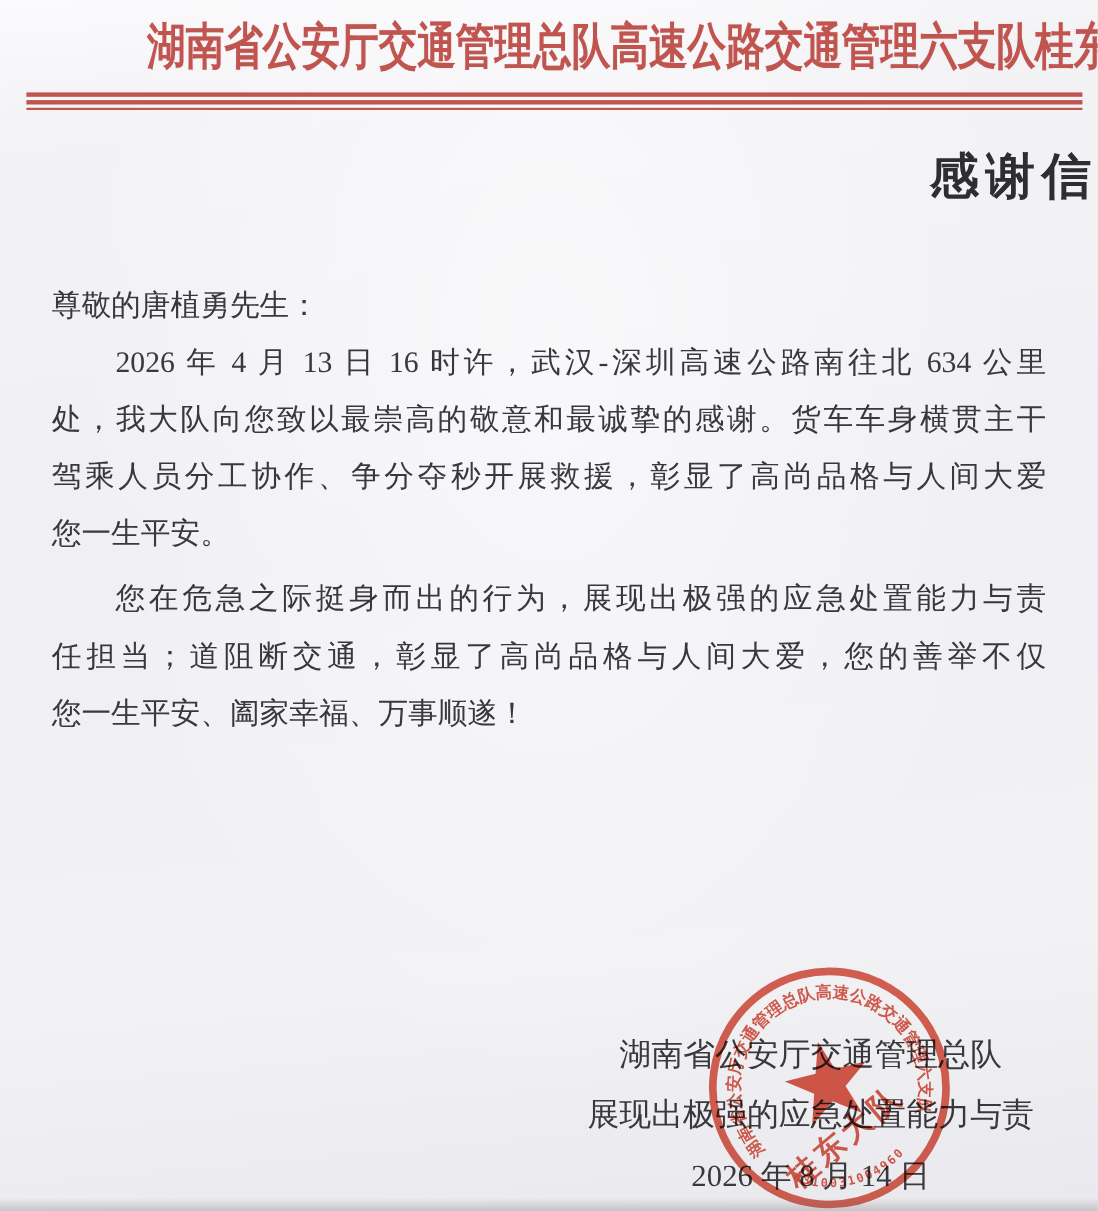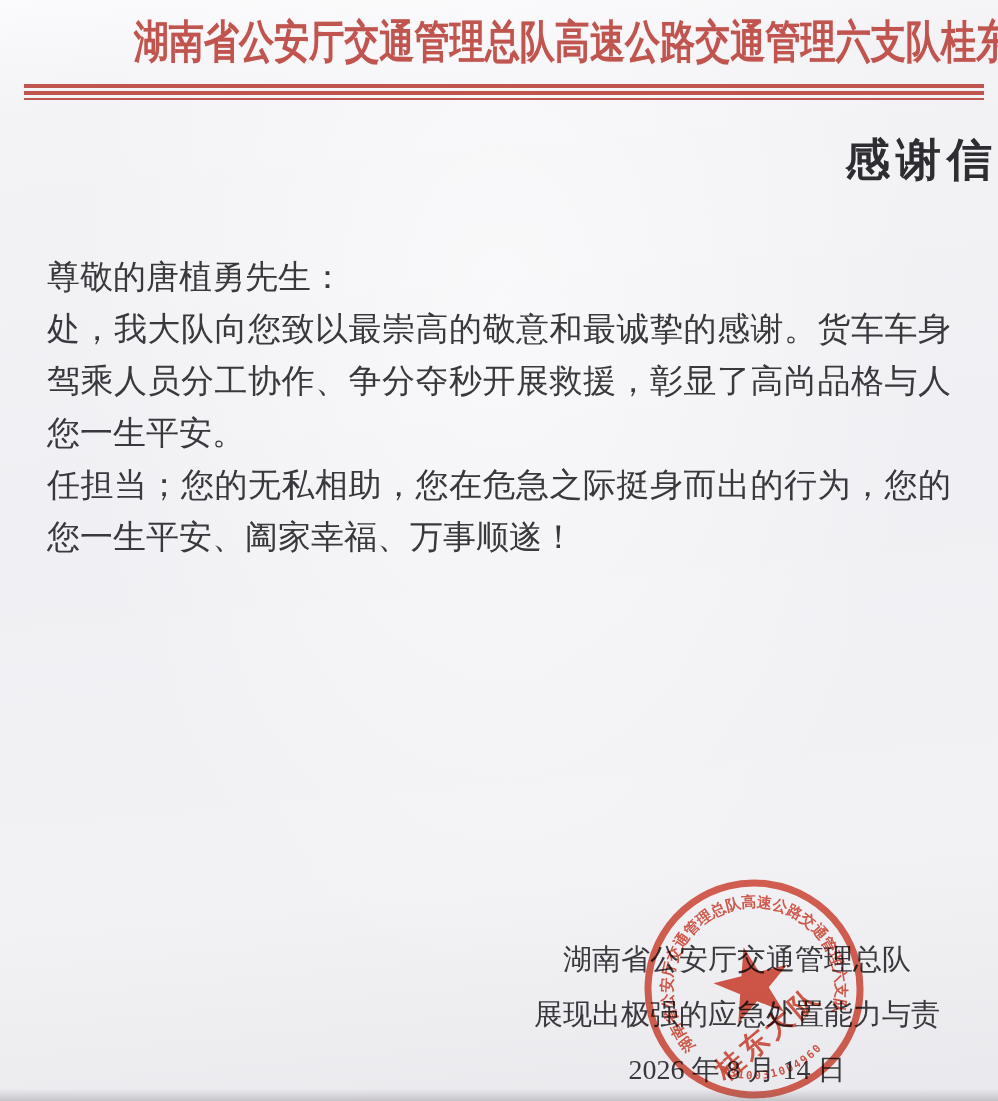"尊敬的唐植勇先生：" .body-block { font-size: 33px -> 27px }
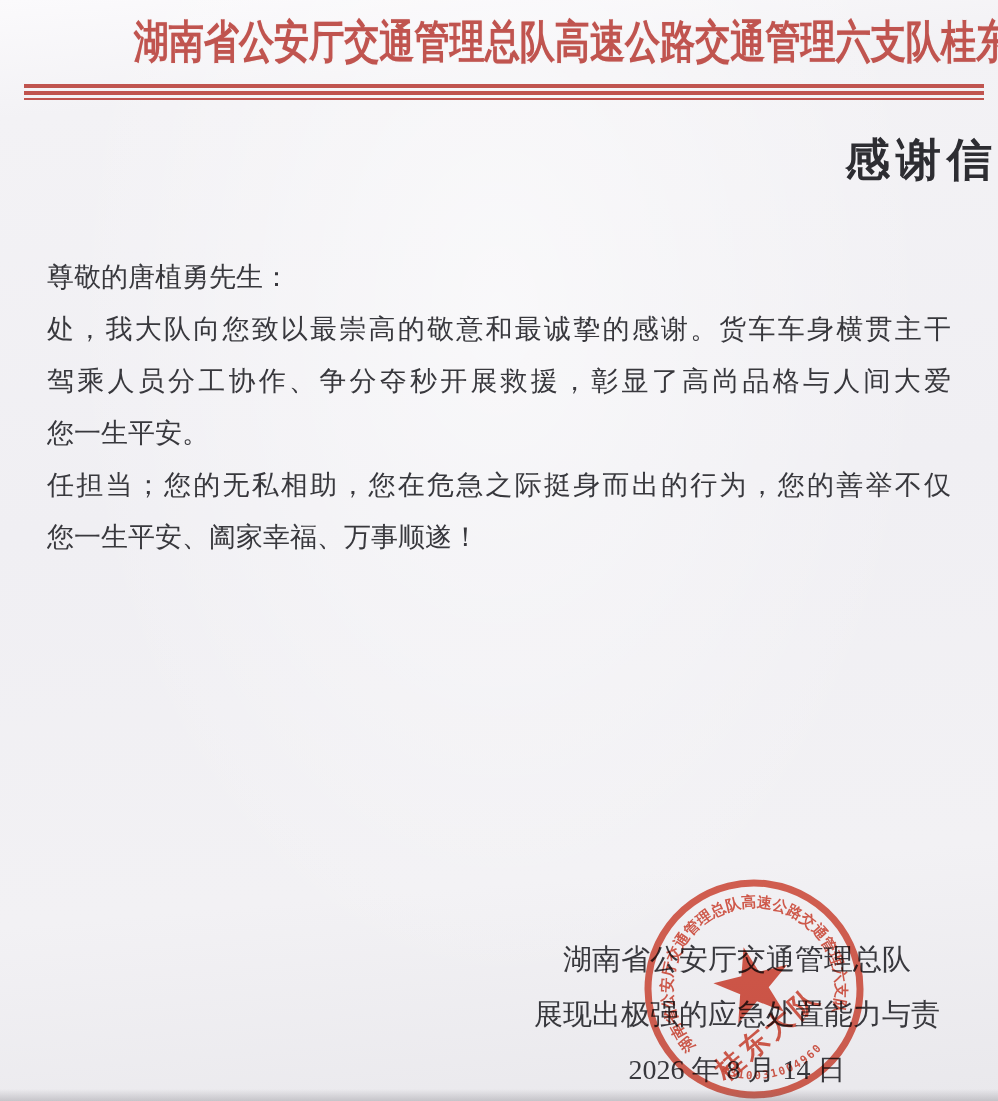"2026 年 4 月 13" div.line { html: none -> <div>2026 年 4 月 13 日 16 时许，武汉-深圳高速公路南往北 634 公里</div> }
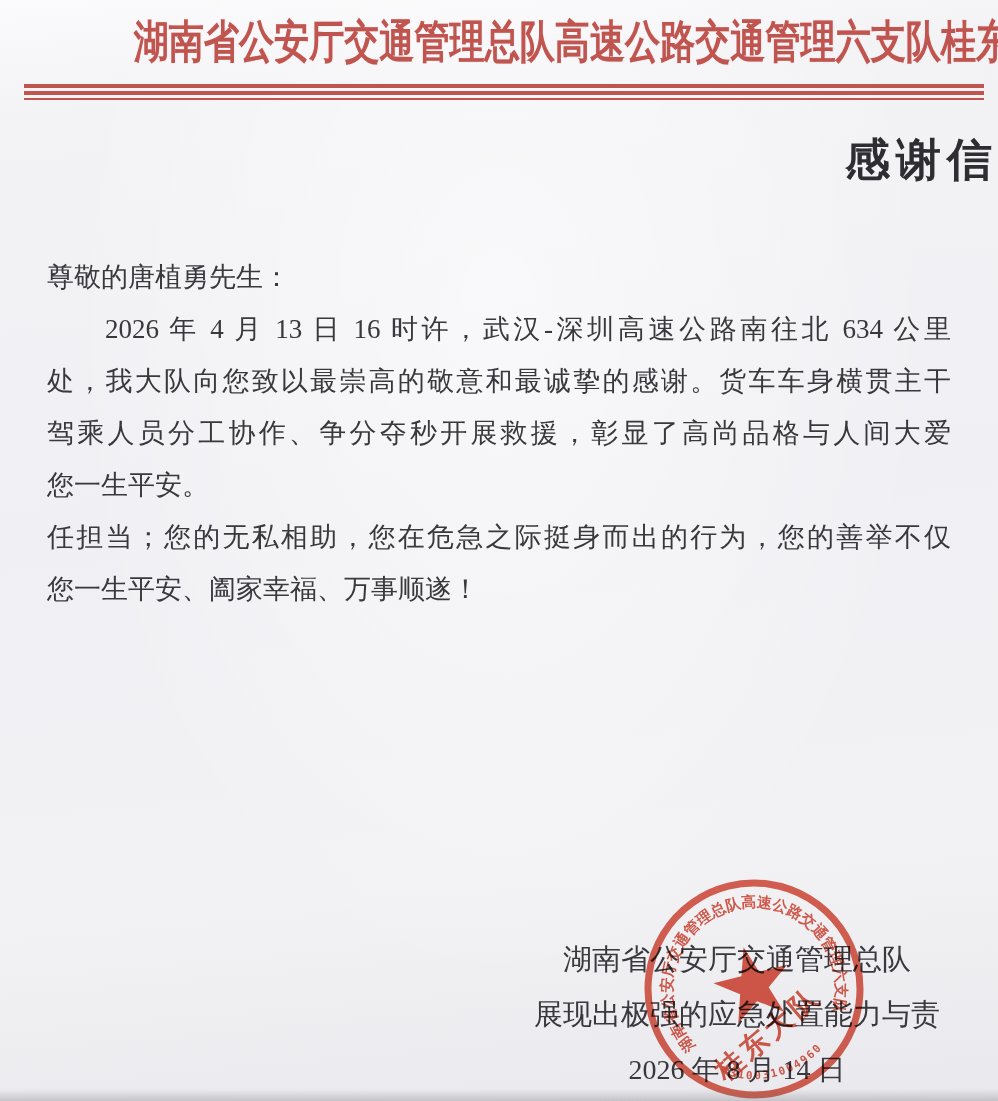"您在危急之际挺身而出的行为，展现出极强的应急处置能力与责" div.line { html: none -> <div>您在危急之际挺身而出的行为，展现出极强的应急处置能力与责</div> }
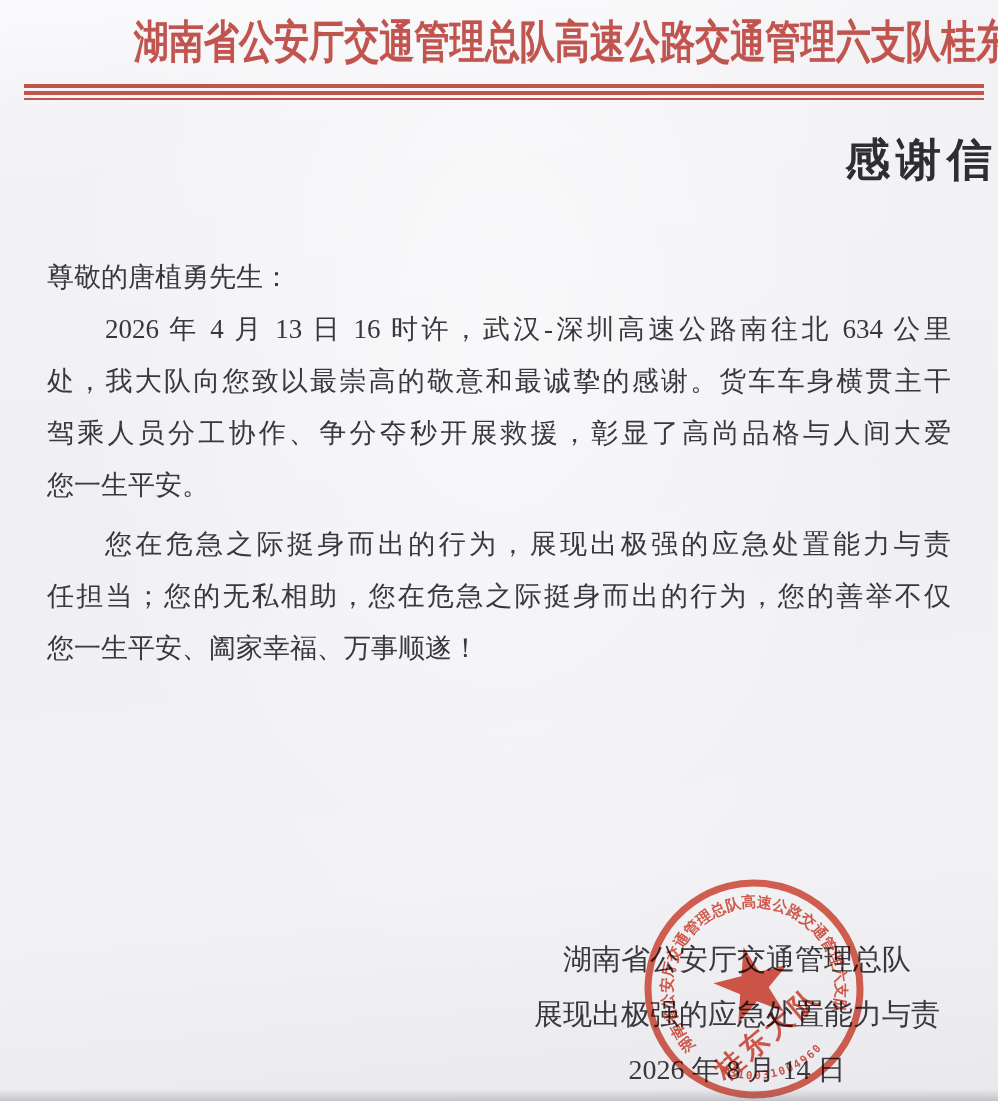"任担当；您的无私相助，您在危急之际挺身而出的行为，您的善举不仅" div.line { text: 您的无私相助，您在危急之际挺身而出的行为 -> 道阻断交通，彰显了高尚品格与人间大爱 }
